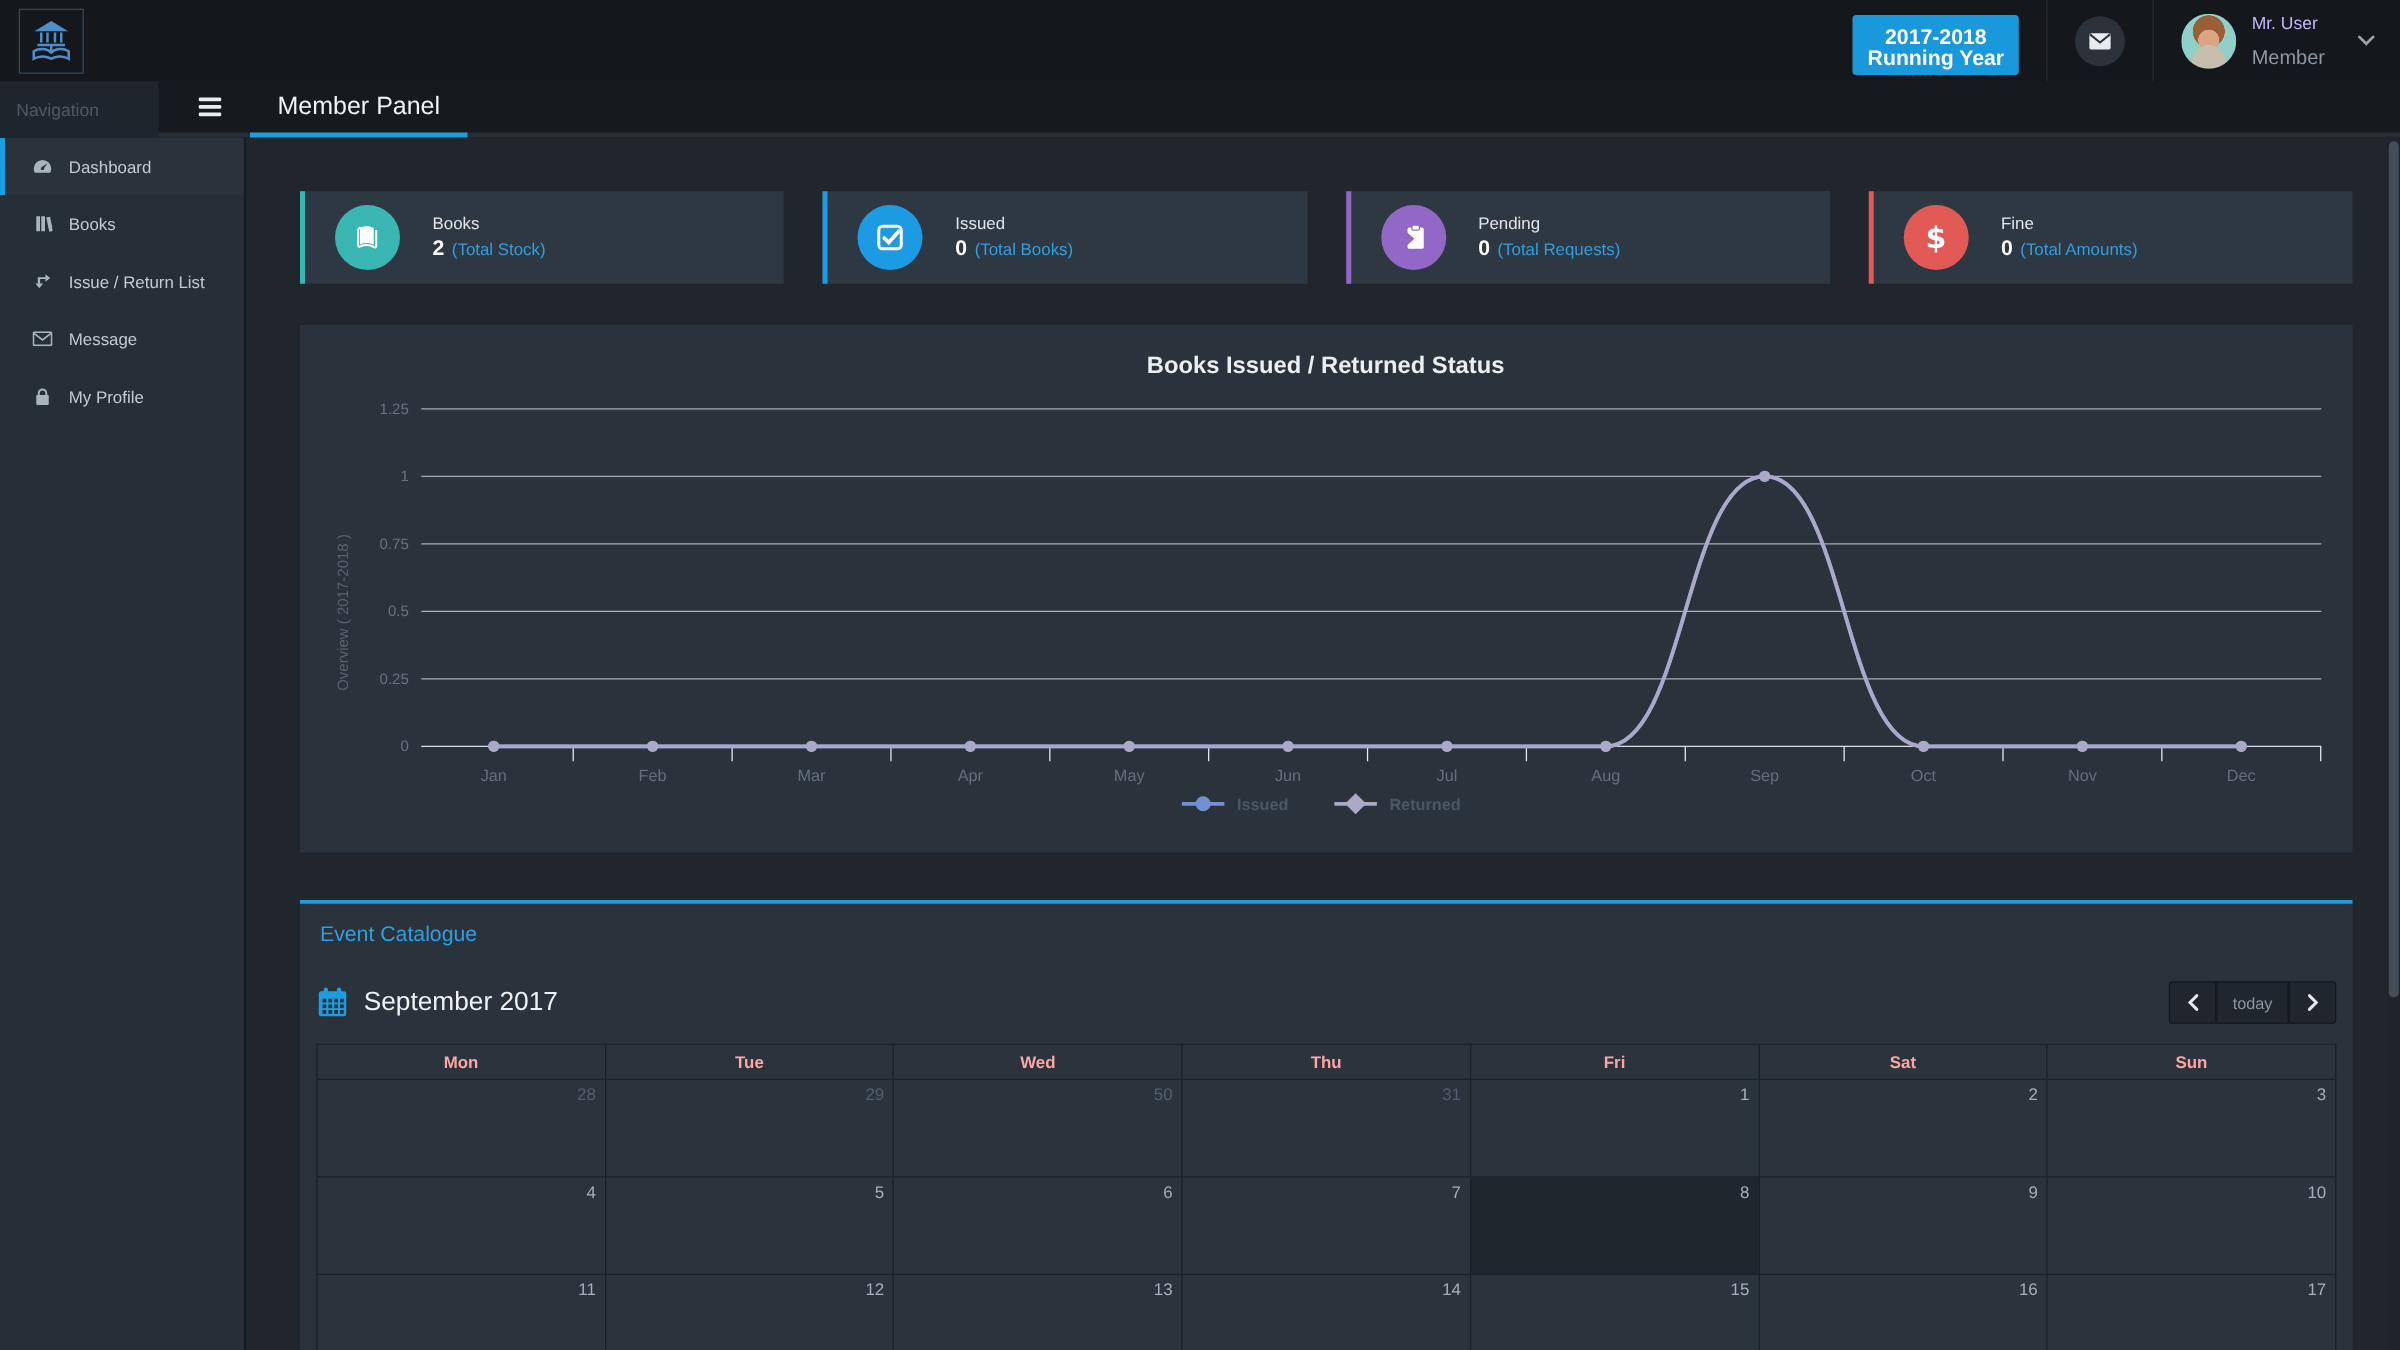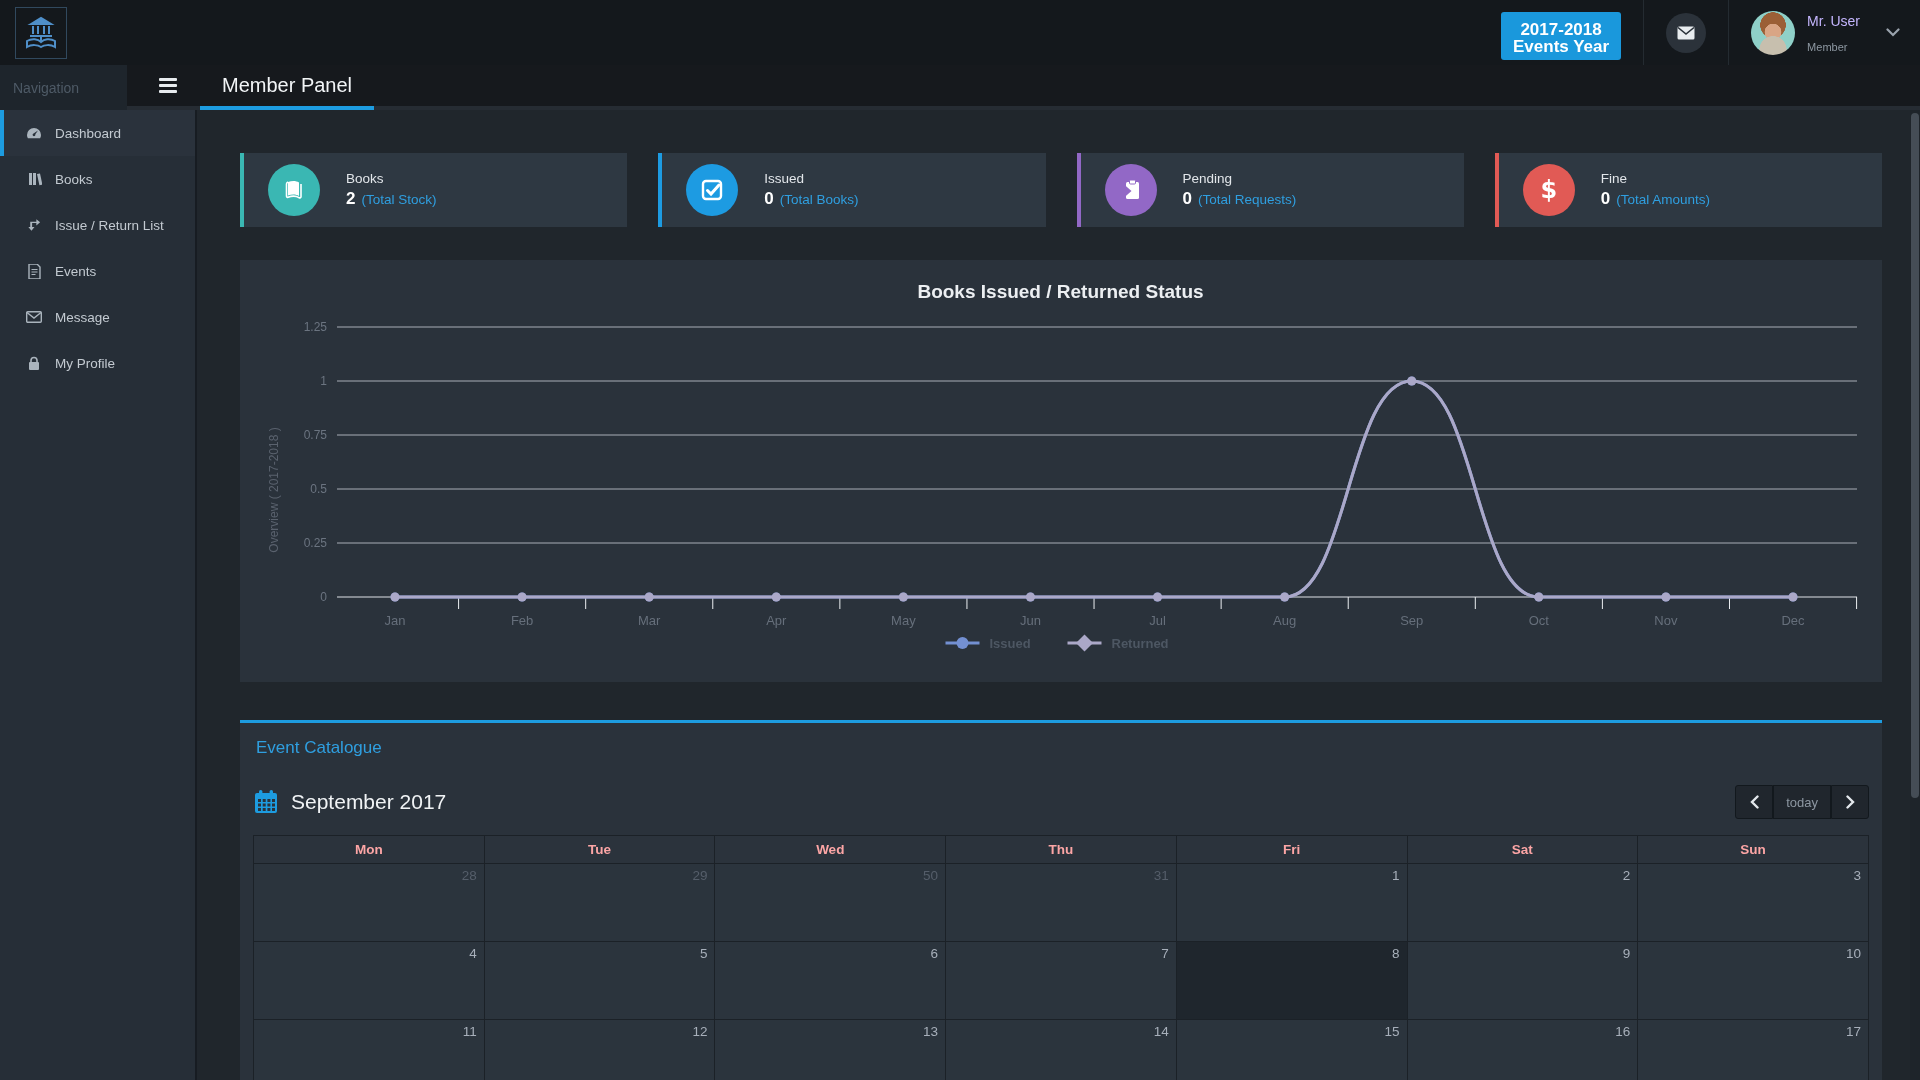"Events Year" span { text: Events -> Running }
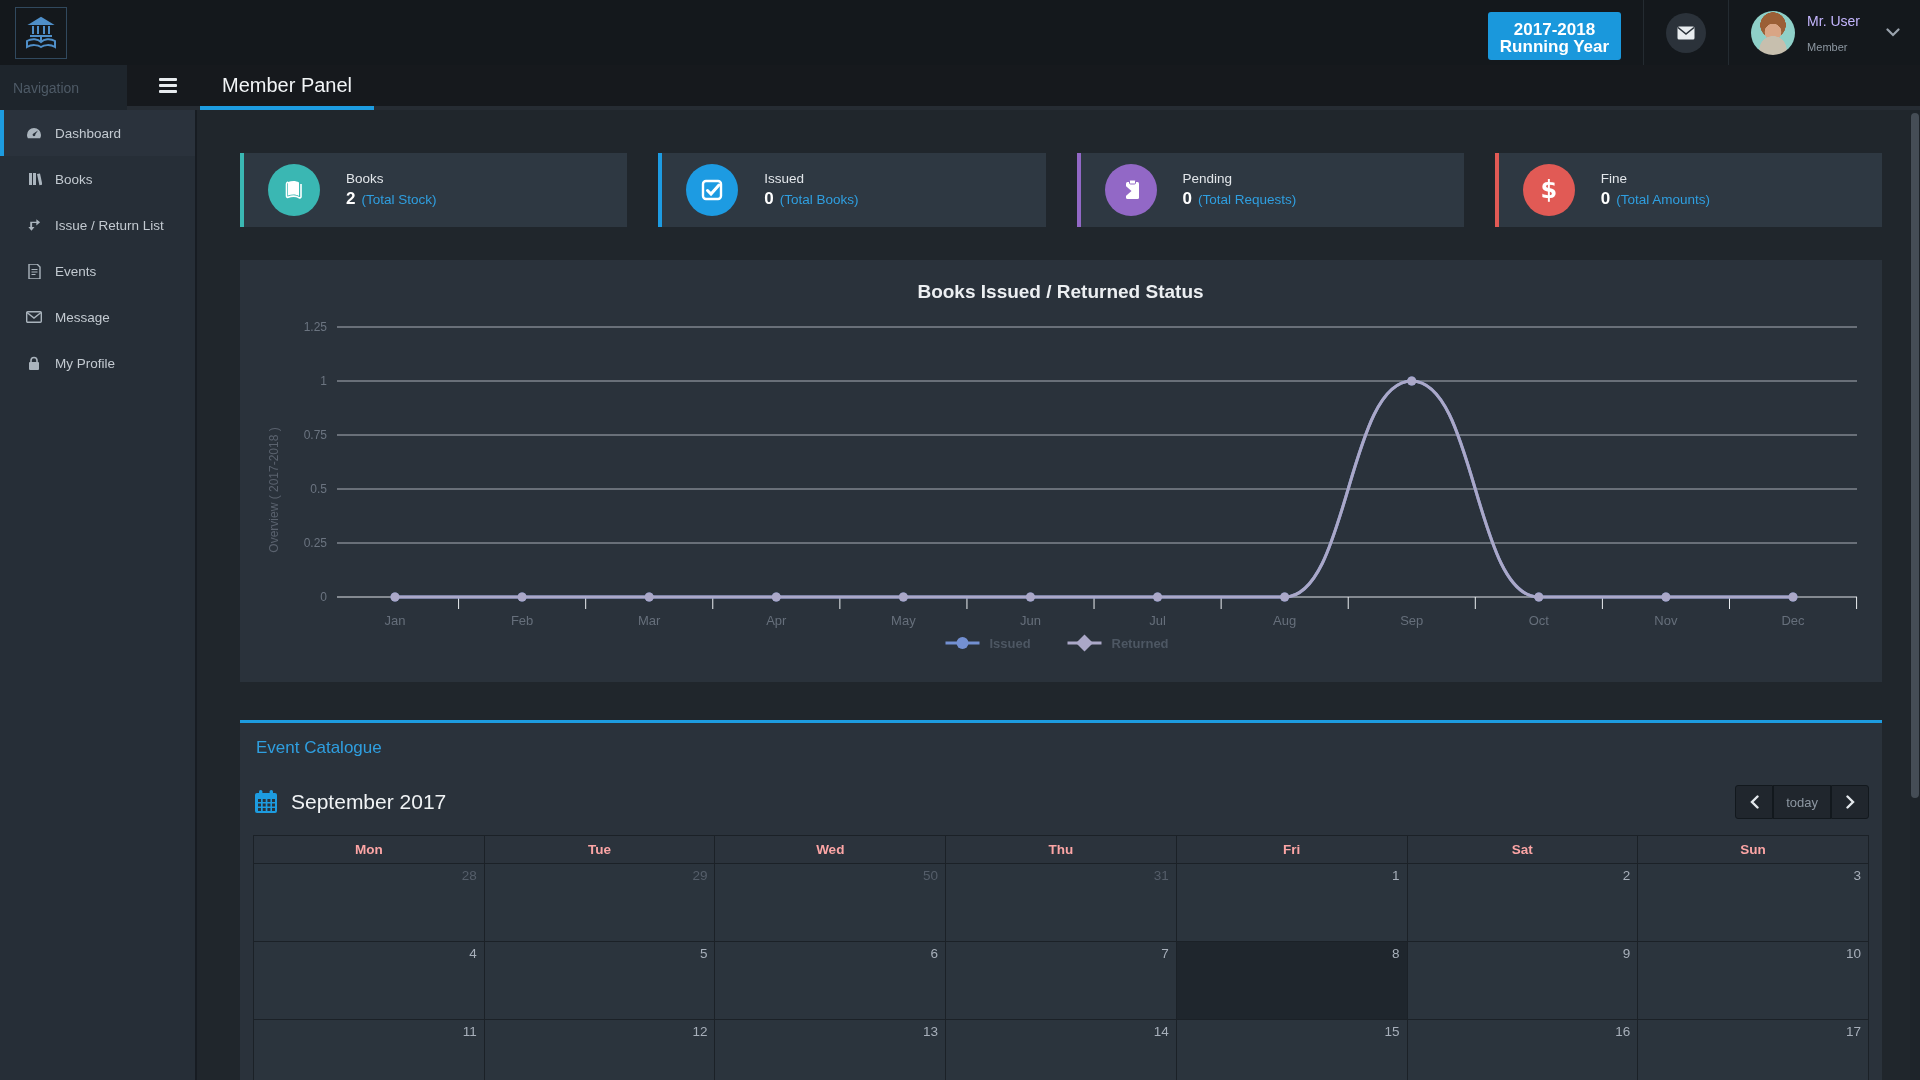"Member" .user-meta .role { font-size: 11px -> 16px }
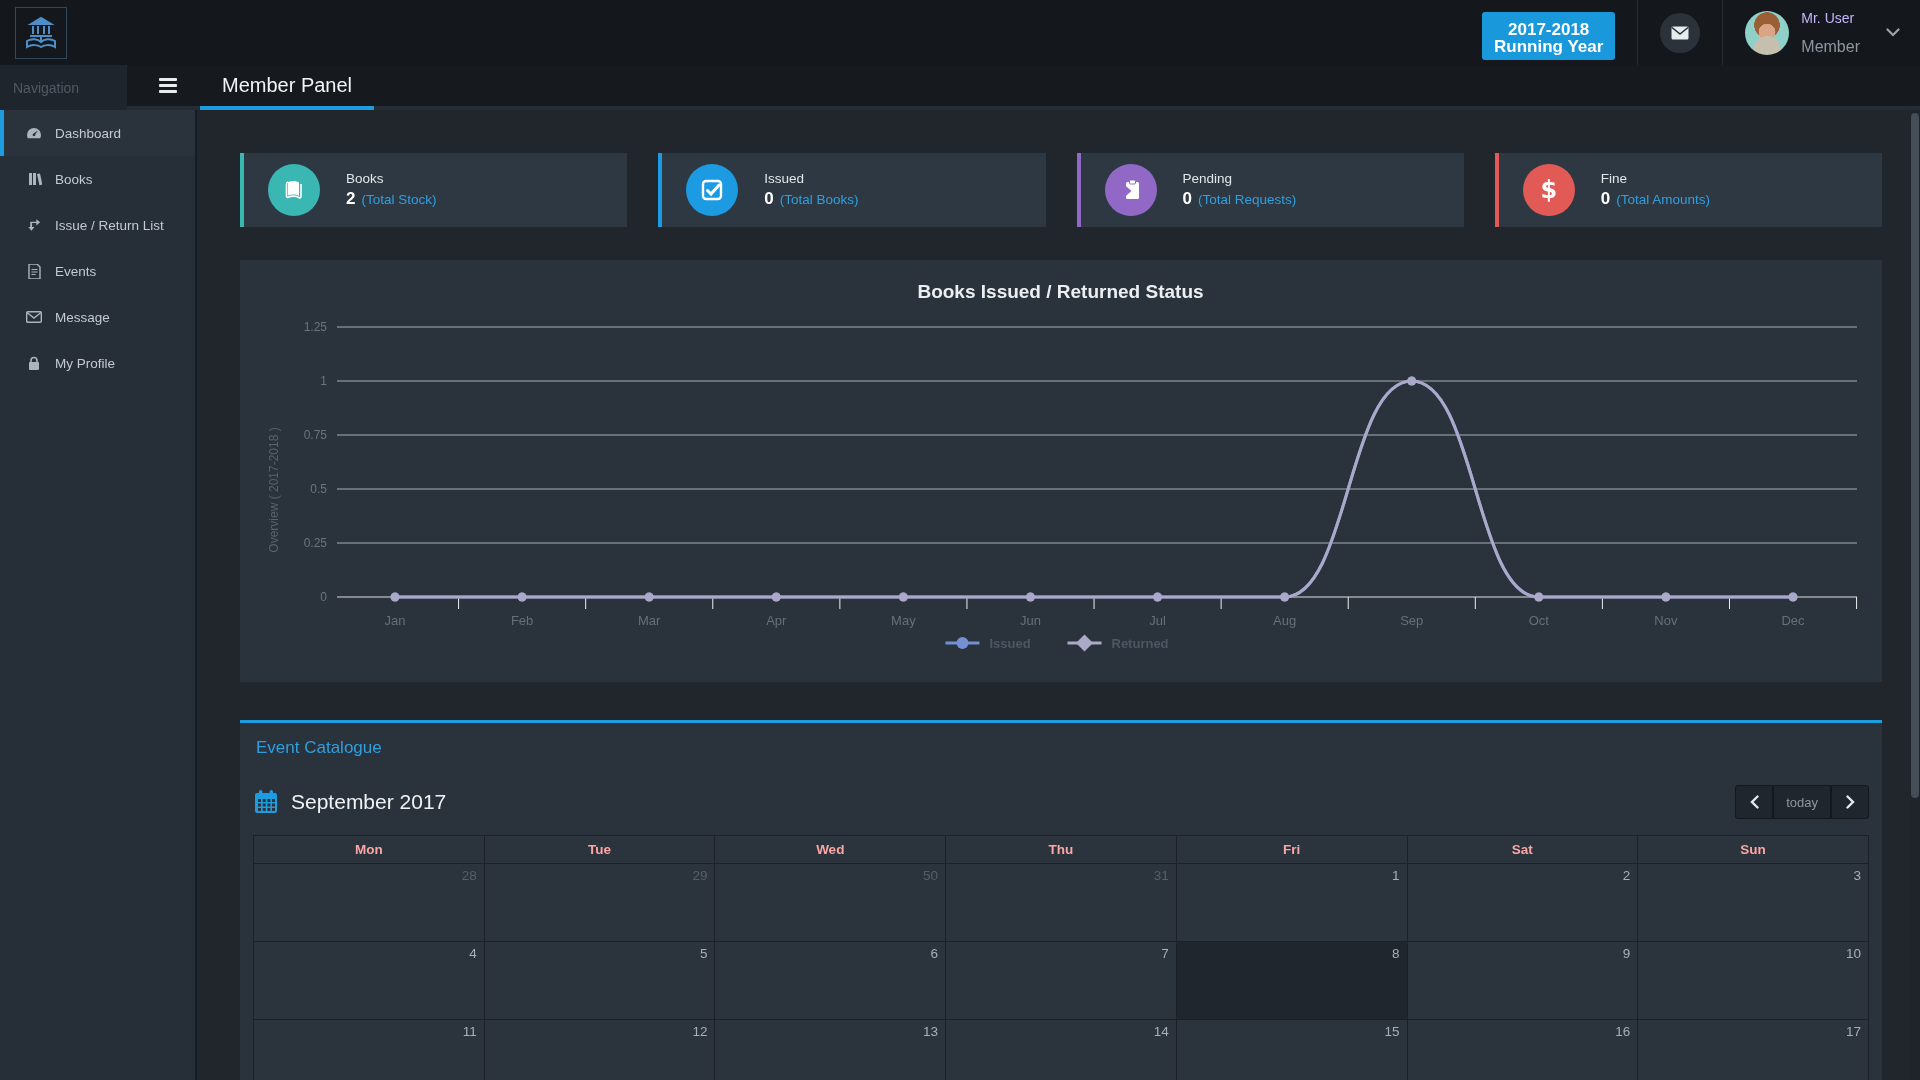"Events" div.side-item { html: <div> <span> <svg> <path></path> <path></path> </svg> </span> <span>Events</span> </div> -> none }
